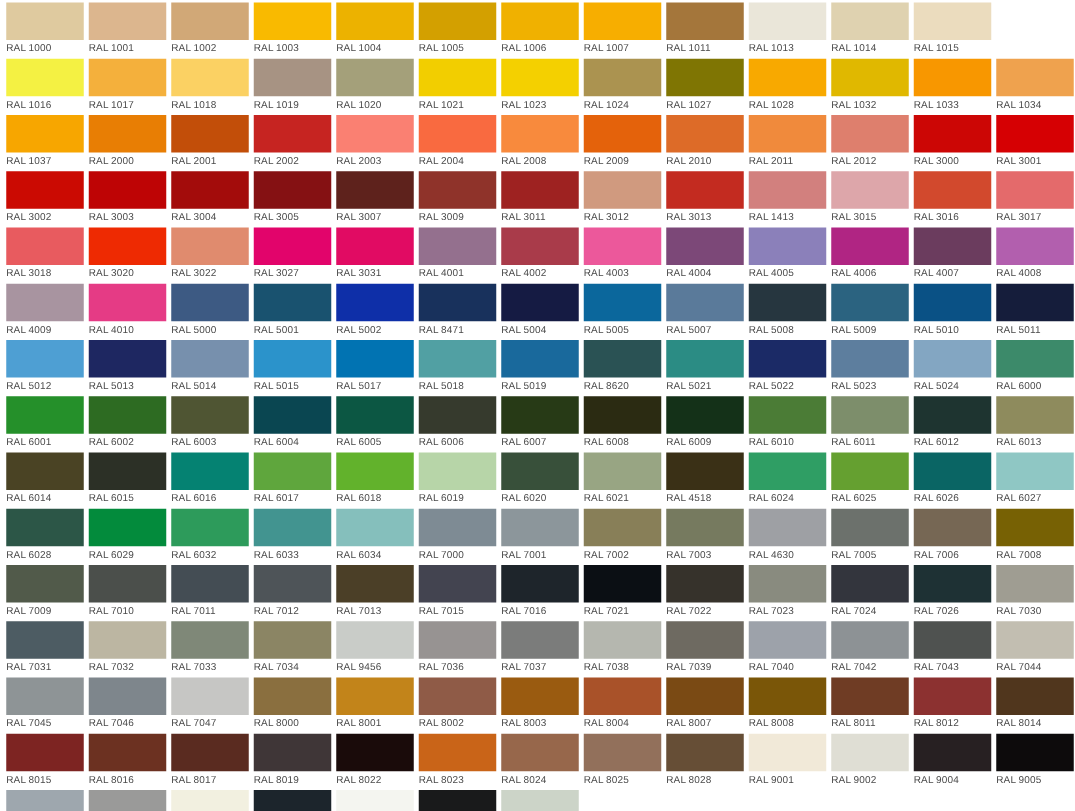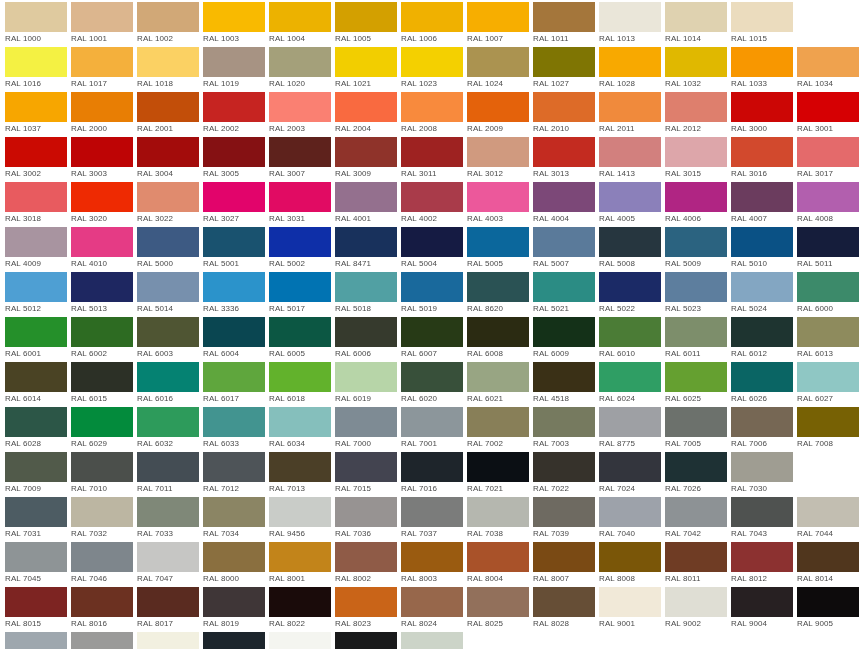"RAL 3336" div.label { text: 3336 -> 5015 }
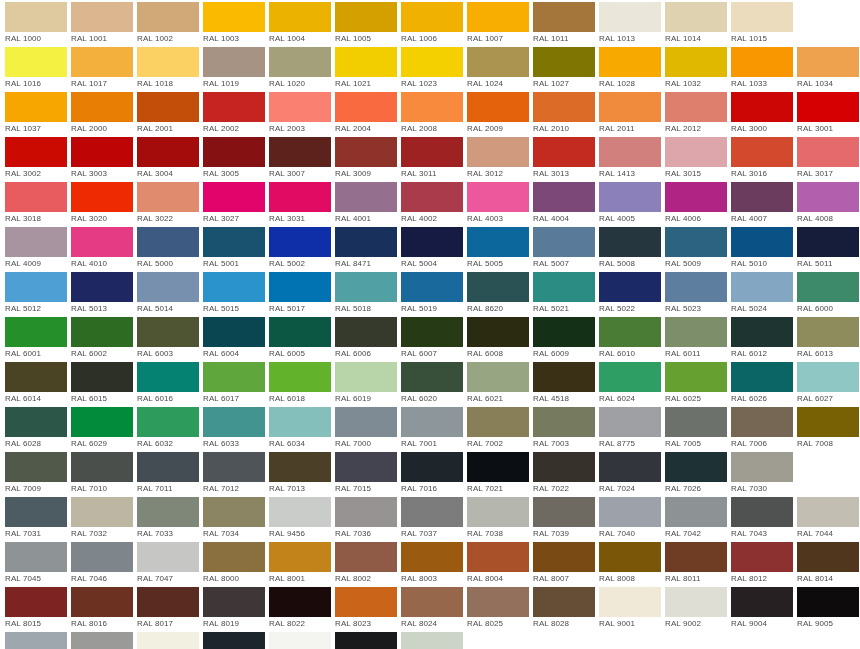"RAL 8775" div.label { text: 8775 -> 4630 }
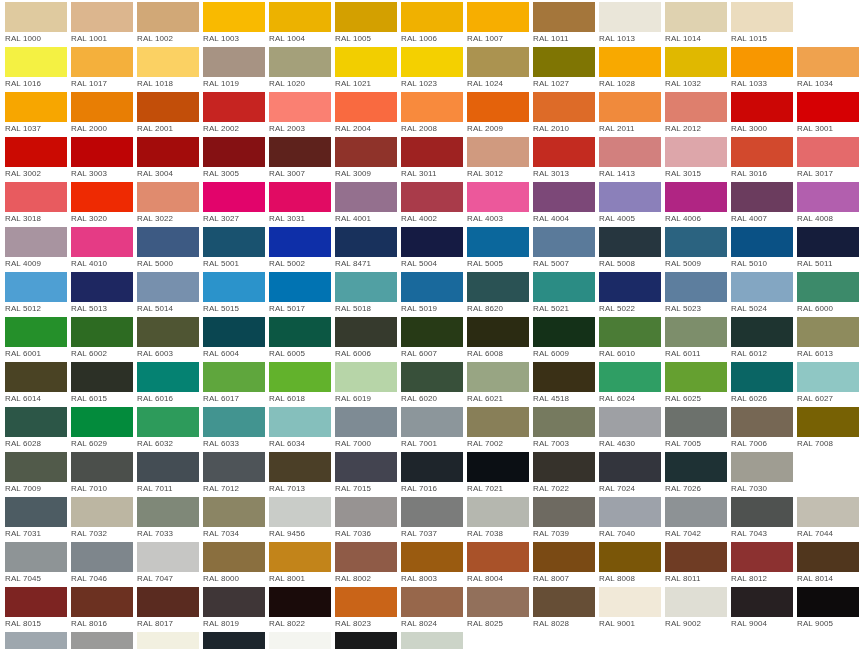"RAL 7023" div.cell { html: none -> <div> <div></div> <div>RAL 7023</div> </div> }
